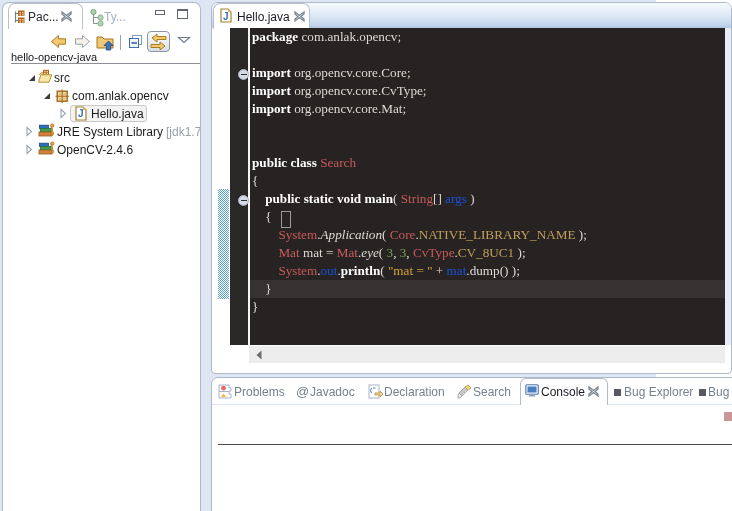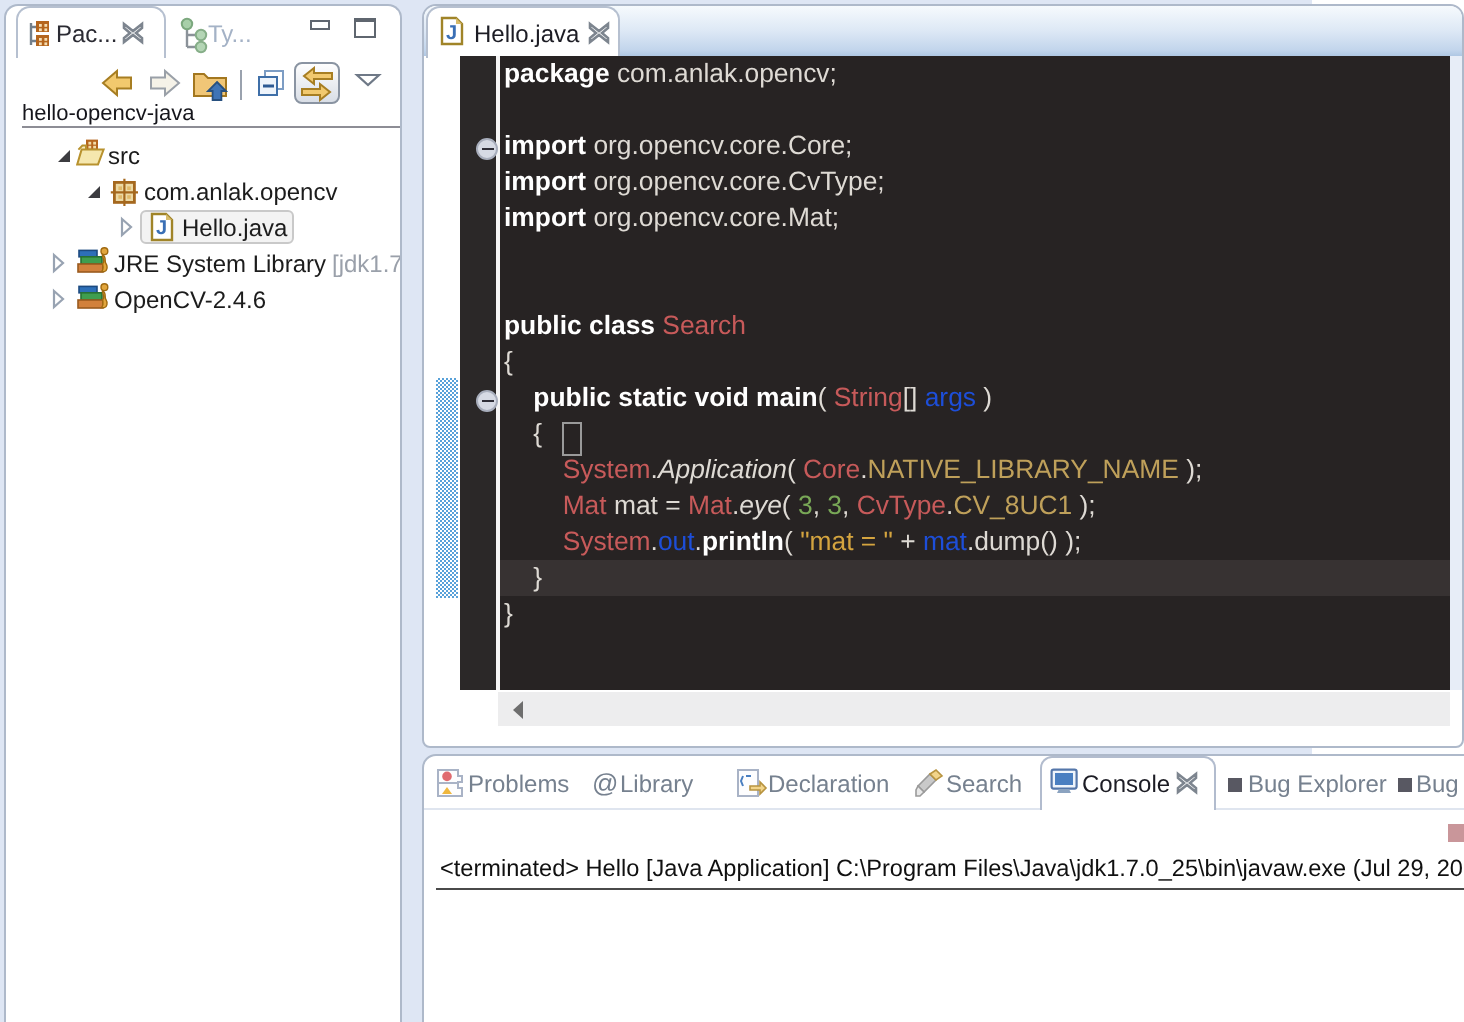"package com.anlak.opencv;" pre { font-family: Liberation Sans, sans-serif -> Liberation Serif, serif }
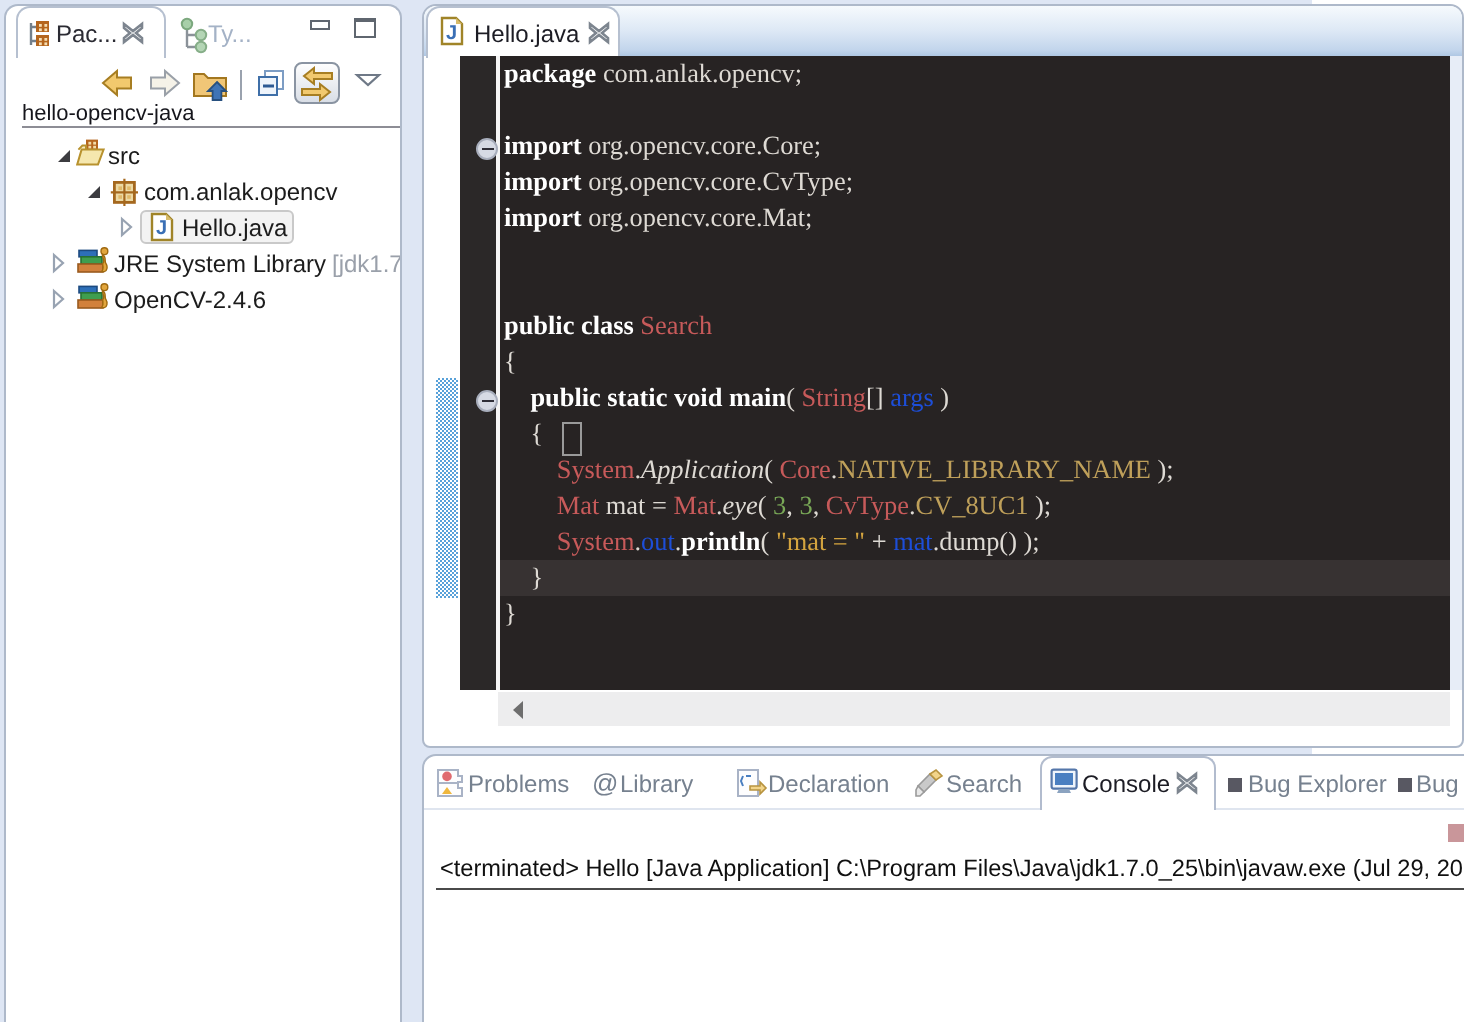"Library" div.tb { text: Library -> Javadoc }
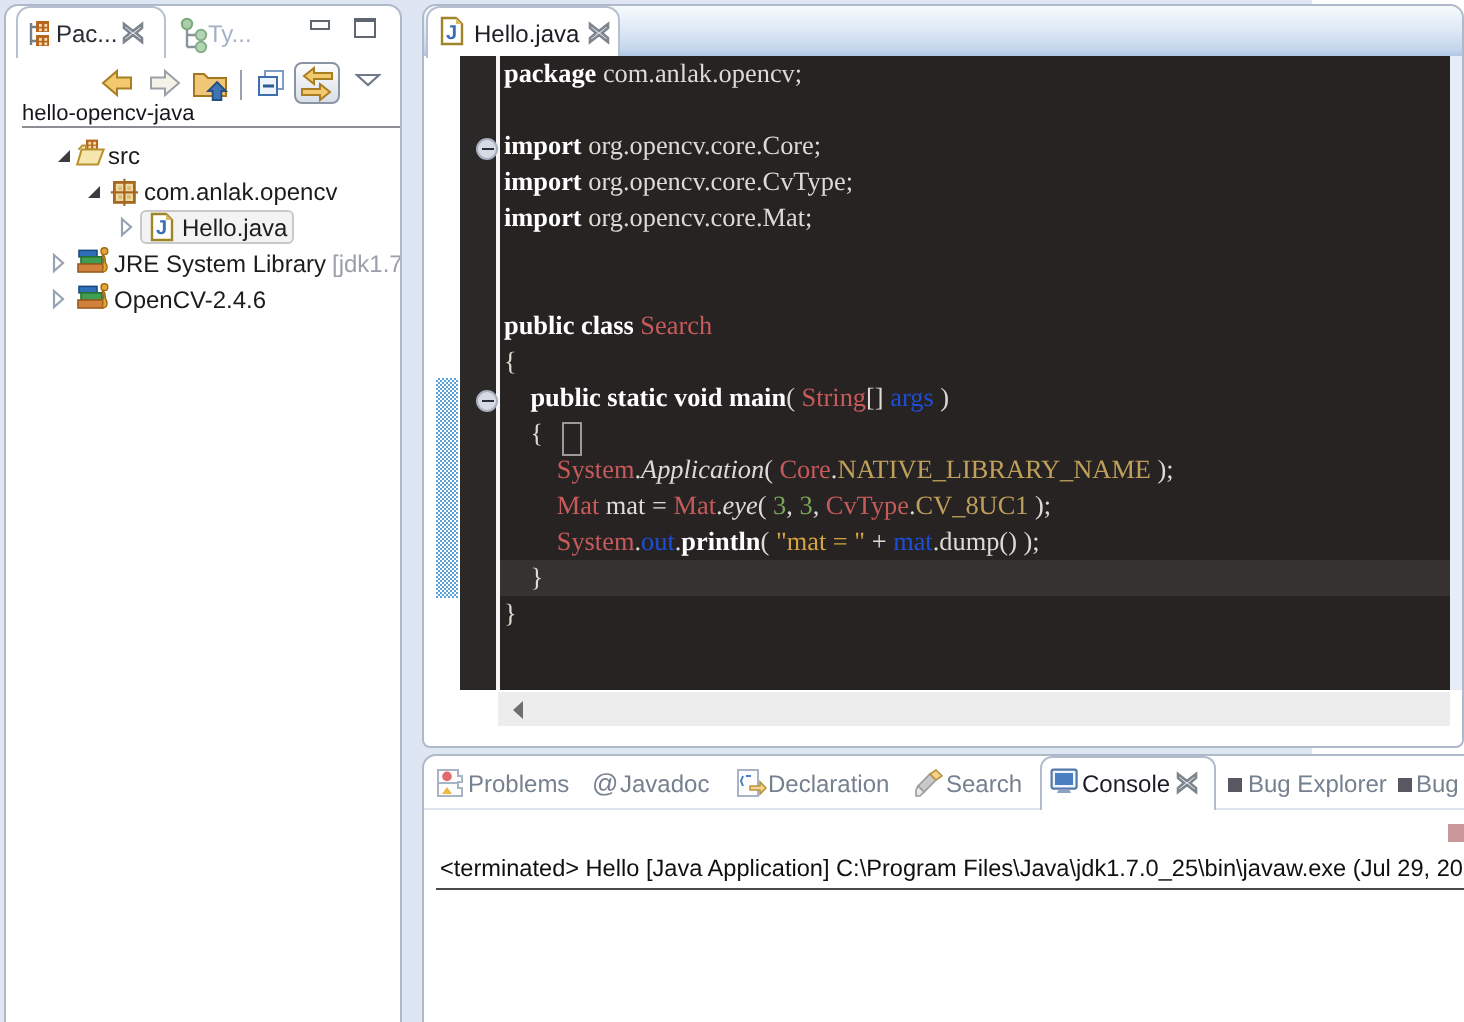"<terminated> Hello [Java Application]" div.tb { html: <div>&lt;terminated&gt; Hello [Java Application] C:\Program Files\Java\jdk1.7.0_25\bin\javaw.exe (Jul 29, 20</div> -> none }
